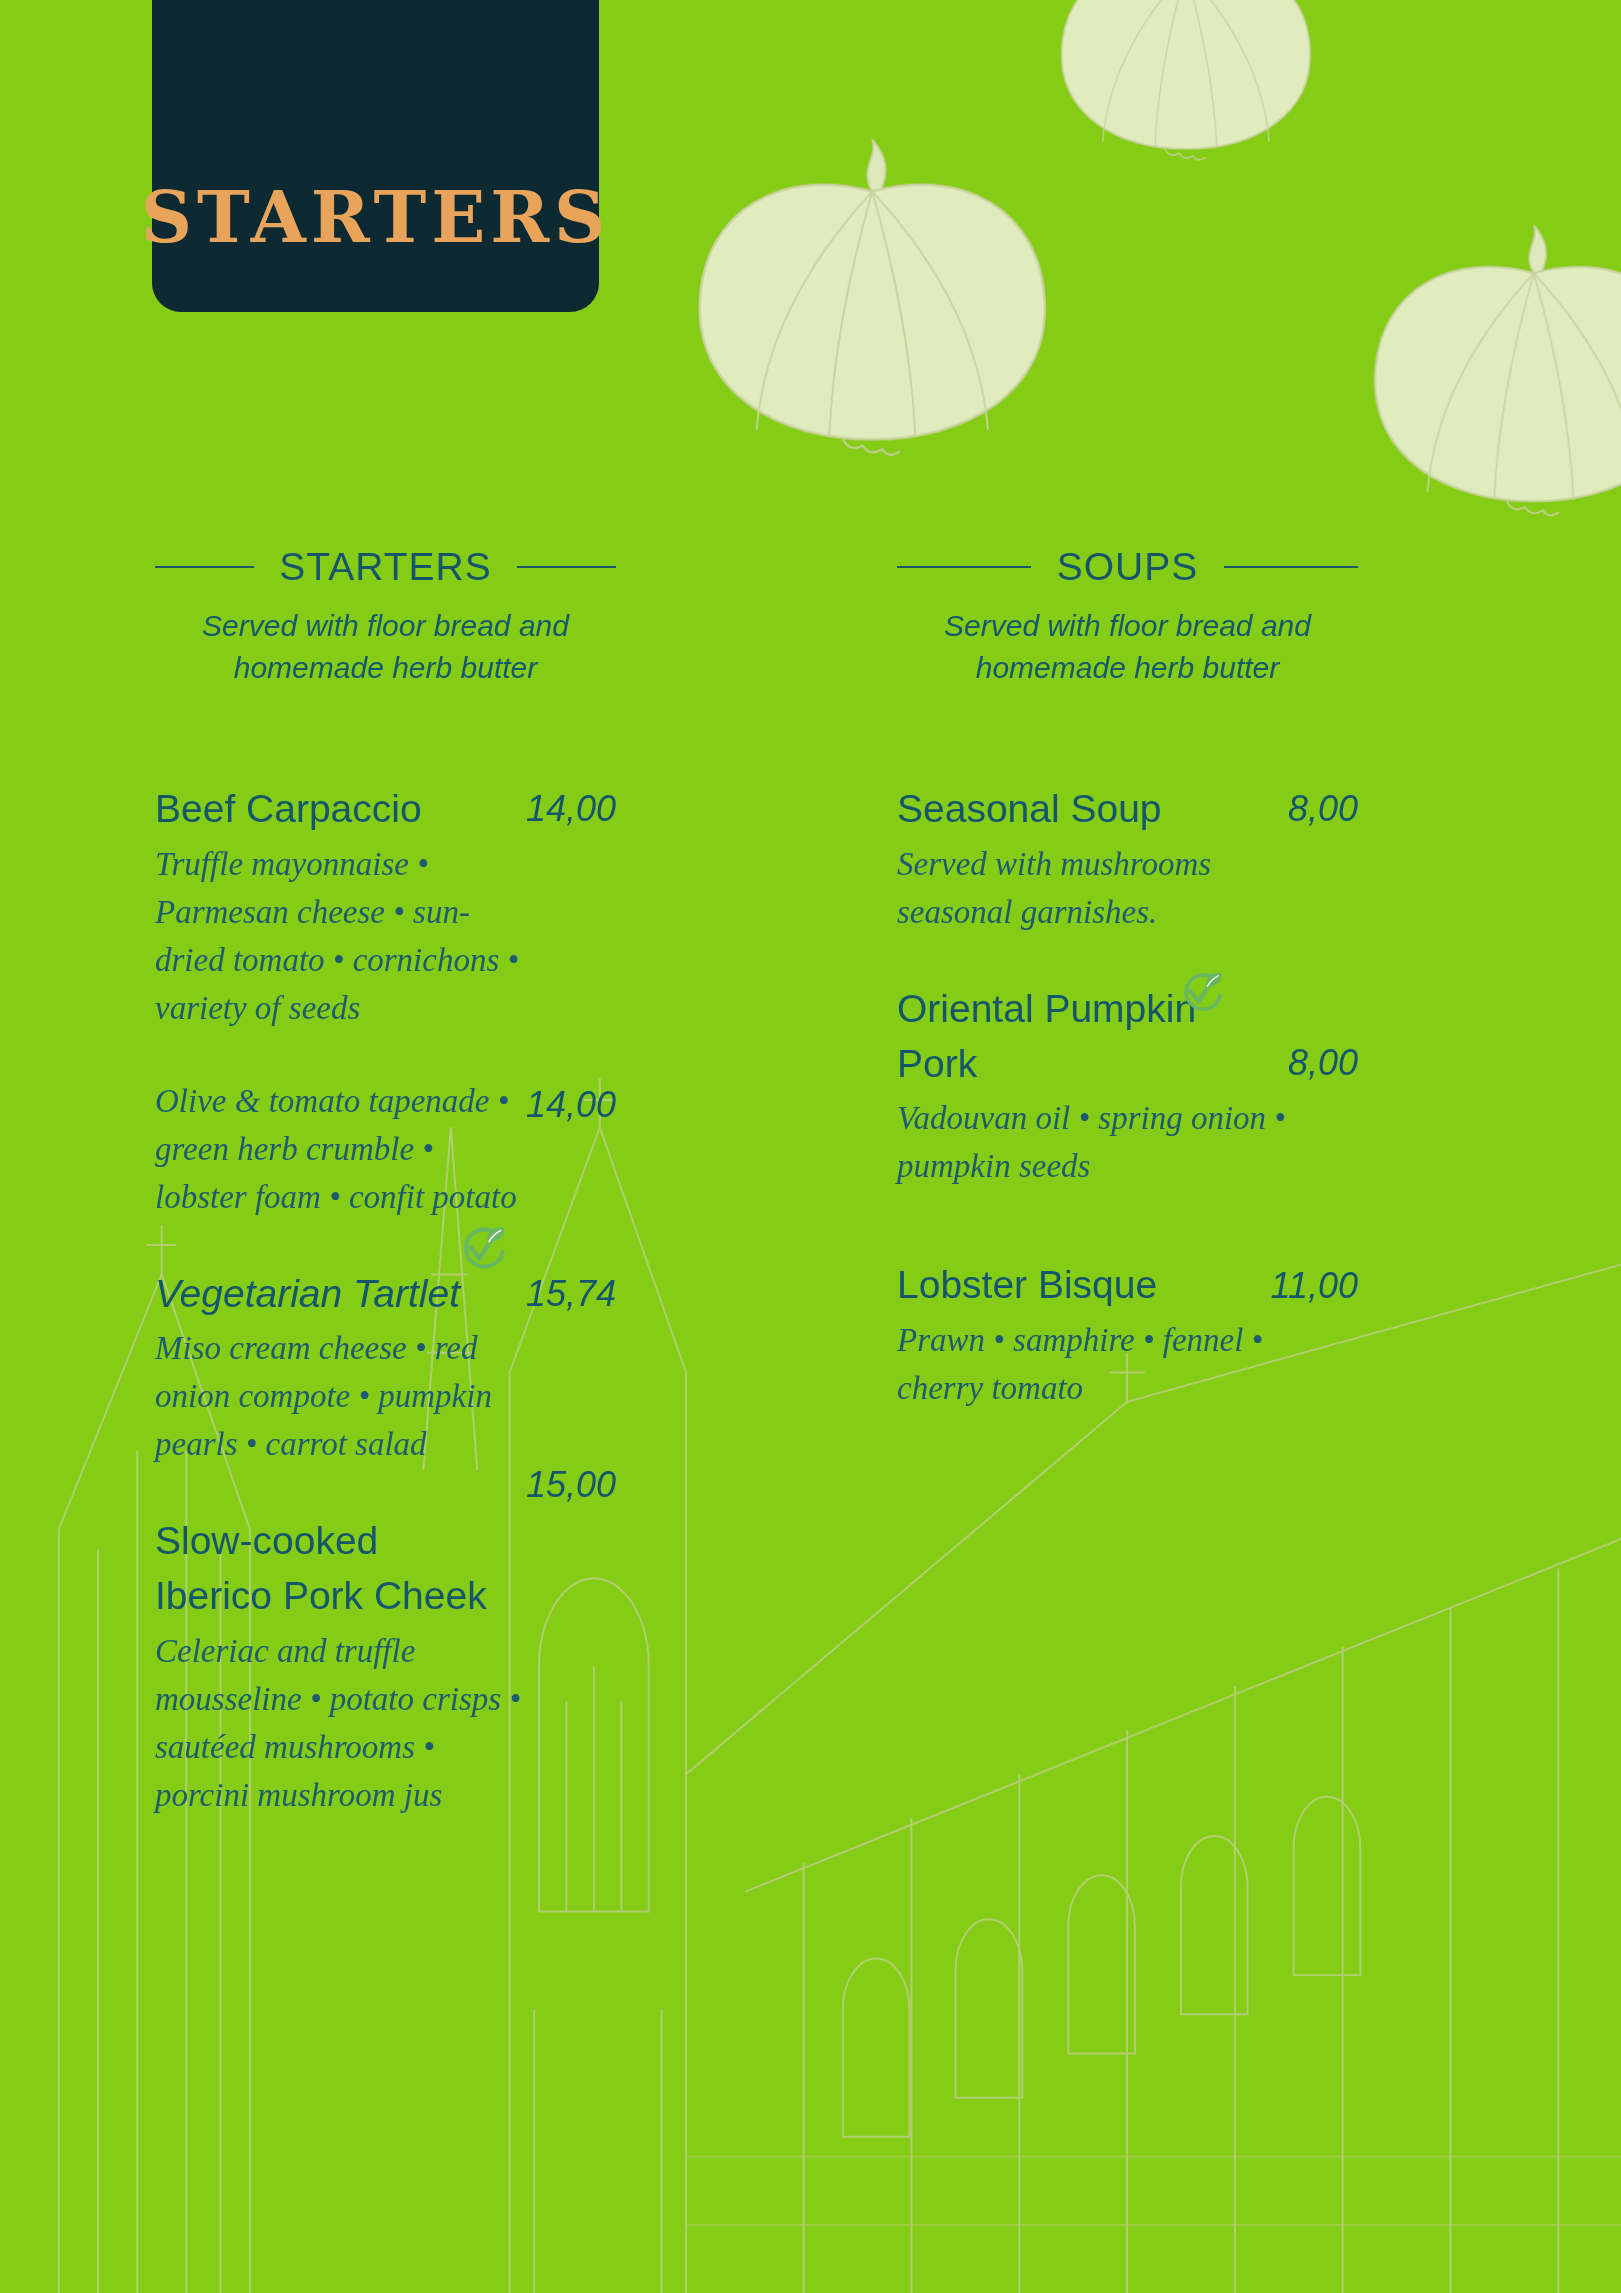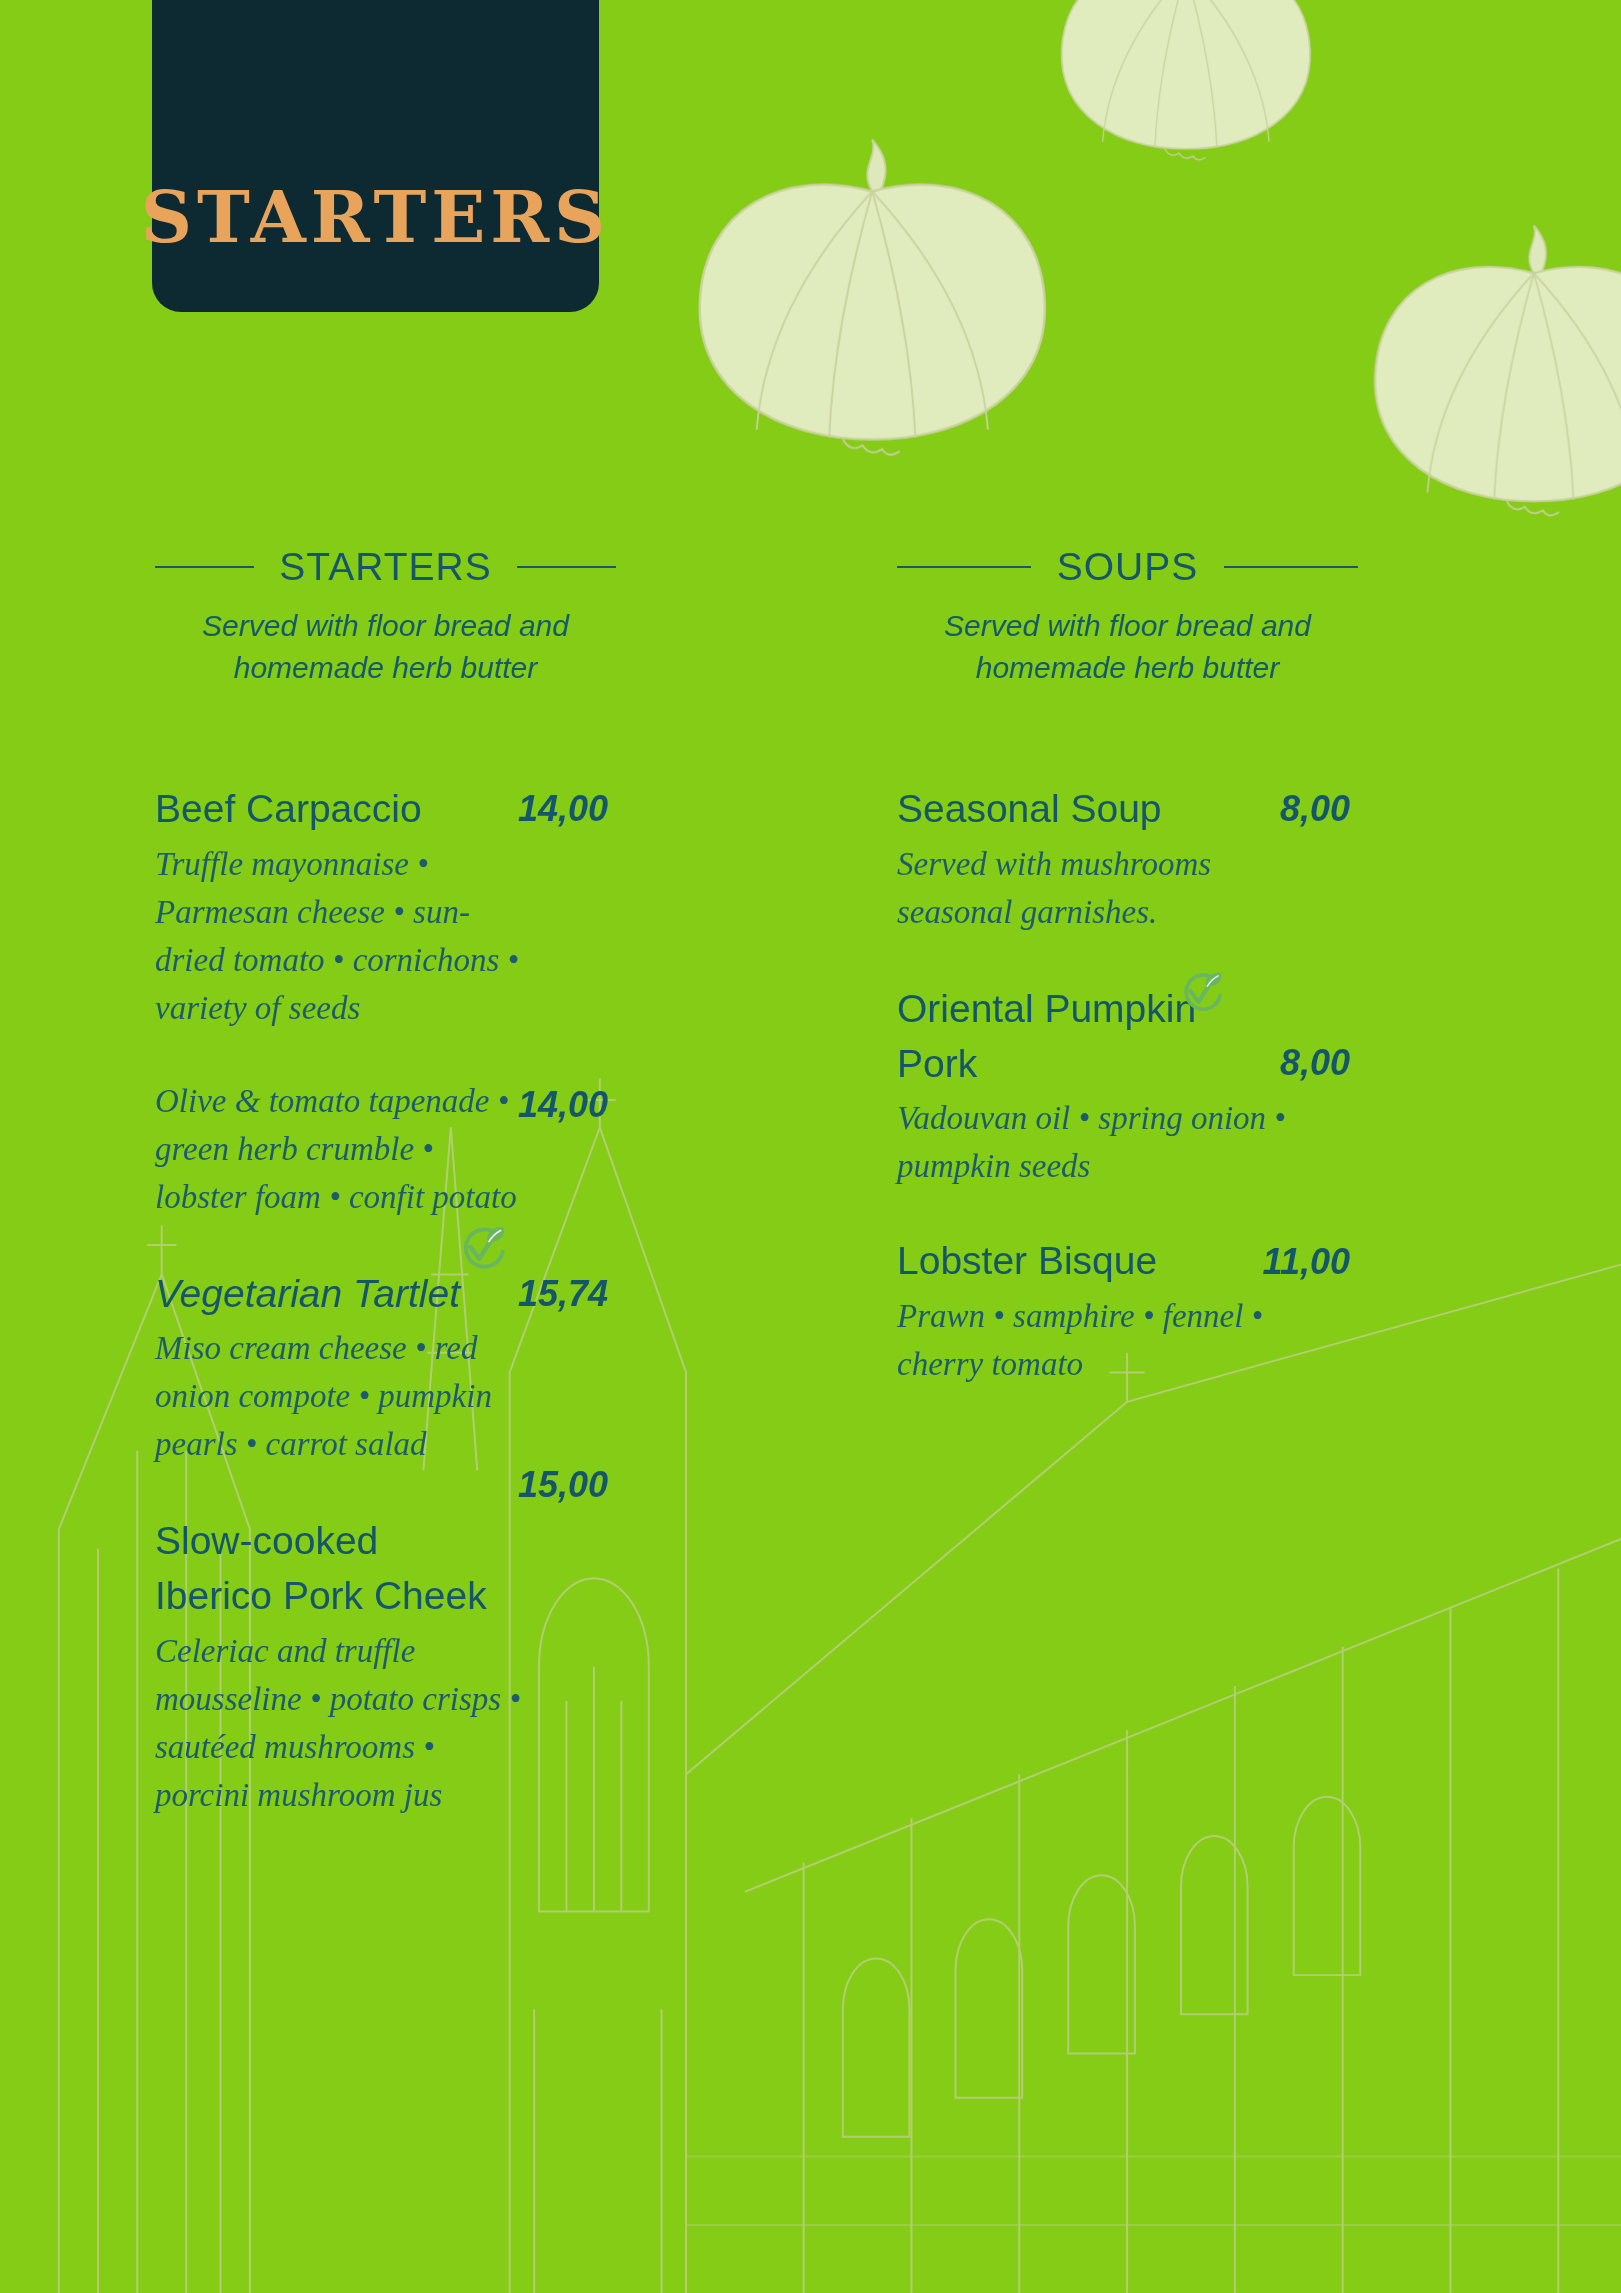"14,00" .item-price { font-weight: bold -> none; right: 8px -> 0 }
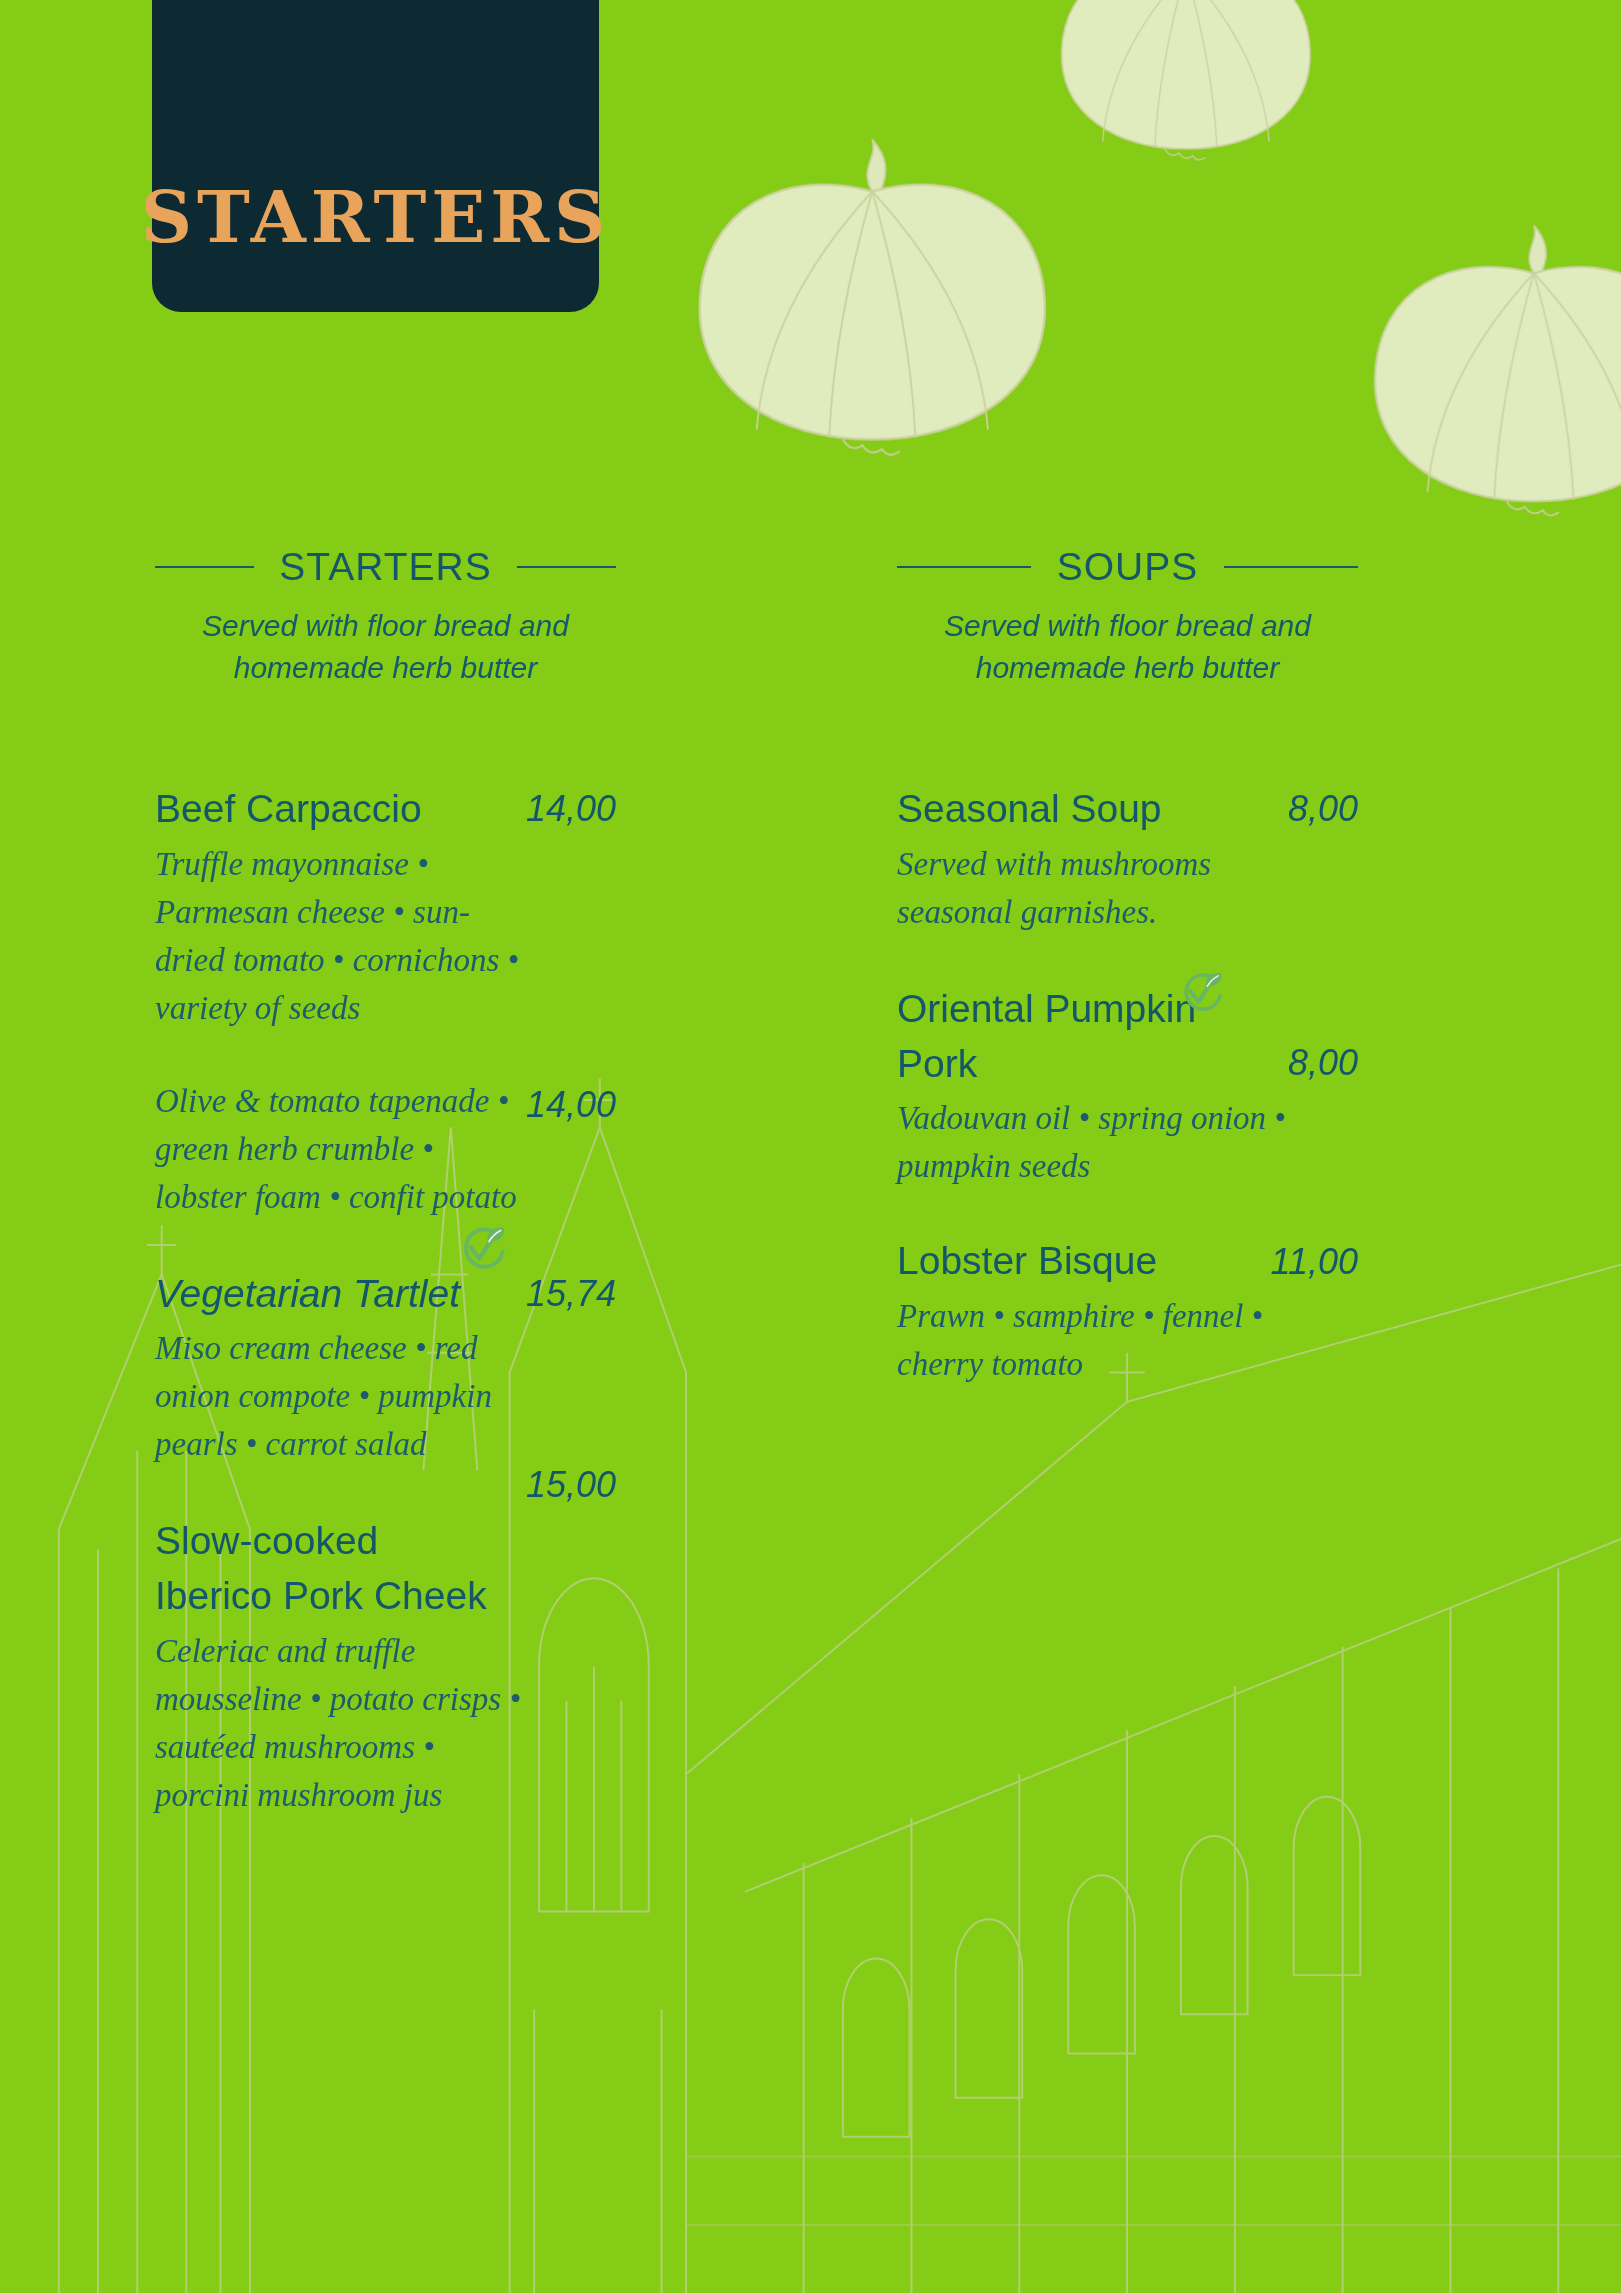"Lobster Bisque" .column-right .item:nth-child(3) { margin-top: 43px -> 67px }
